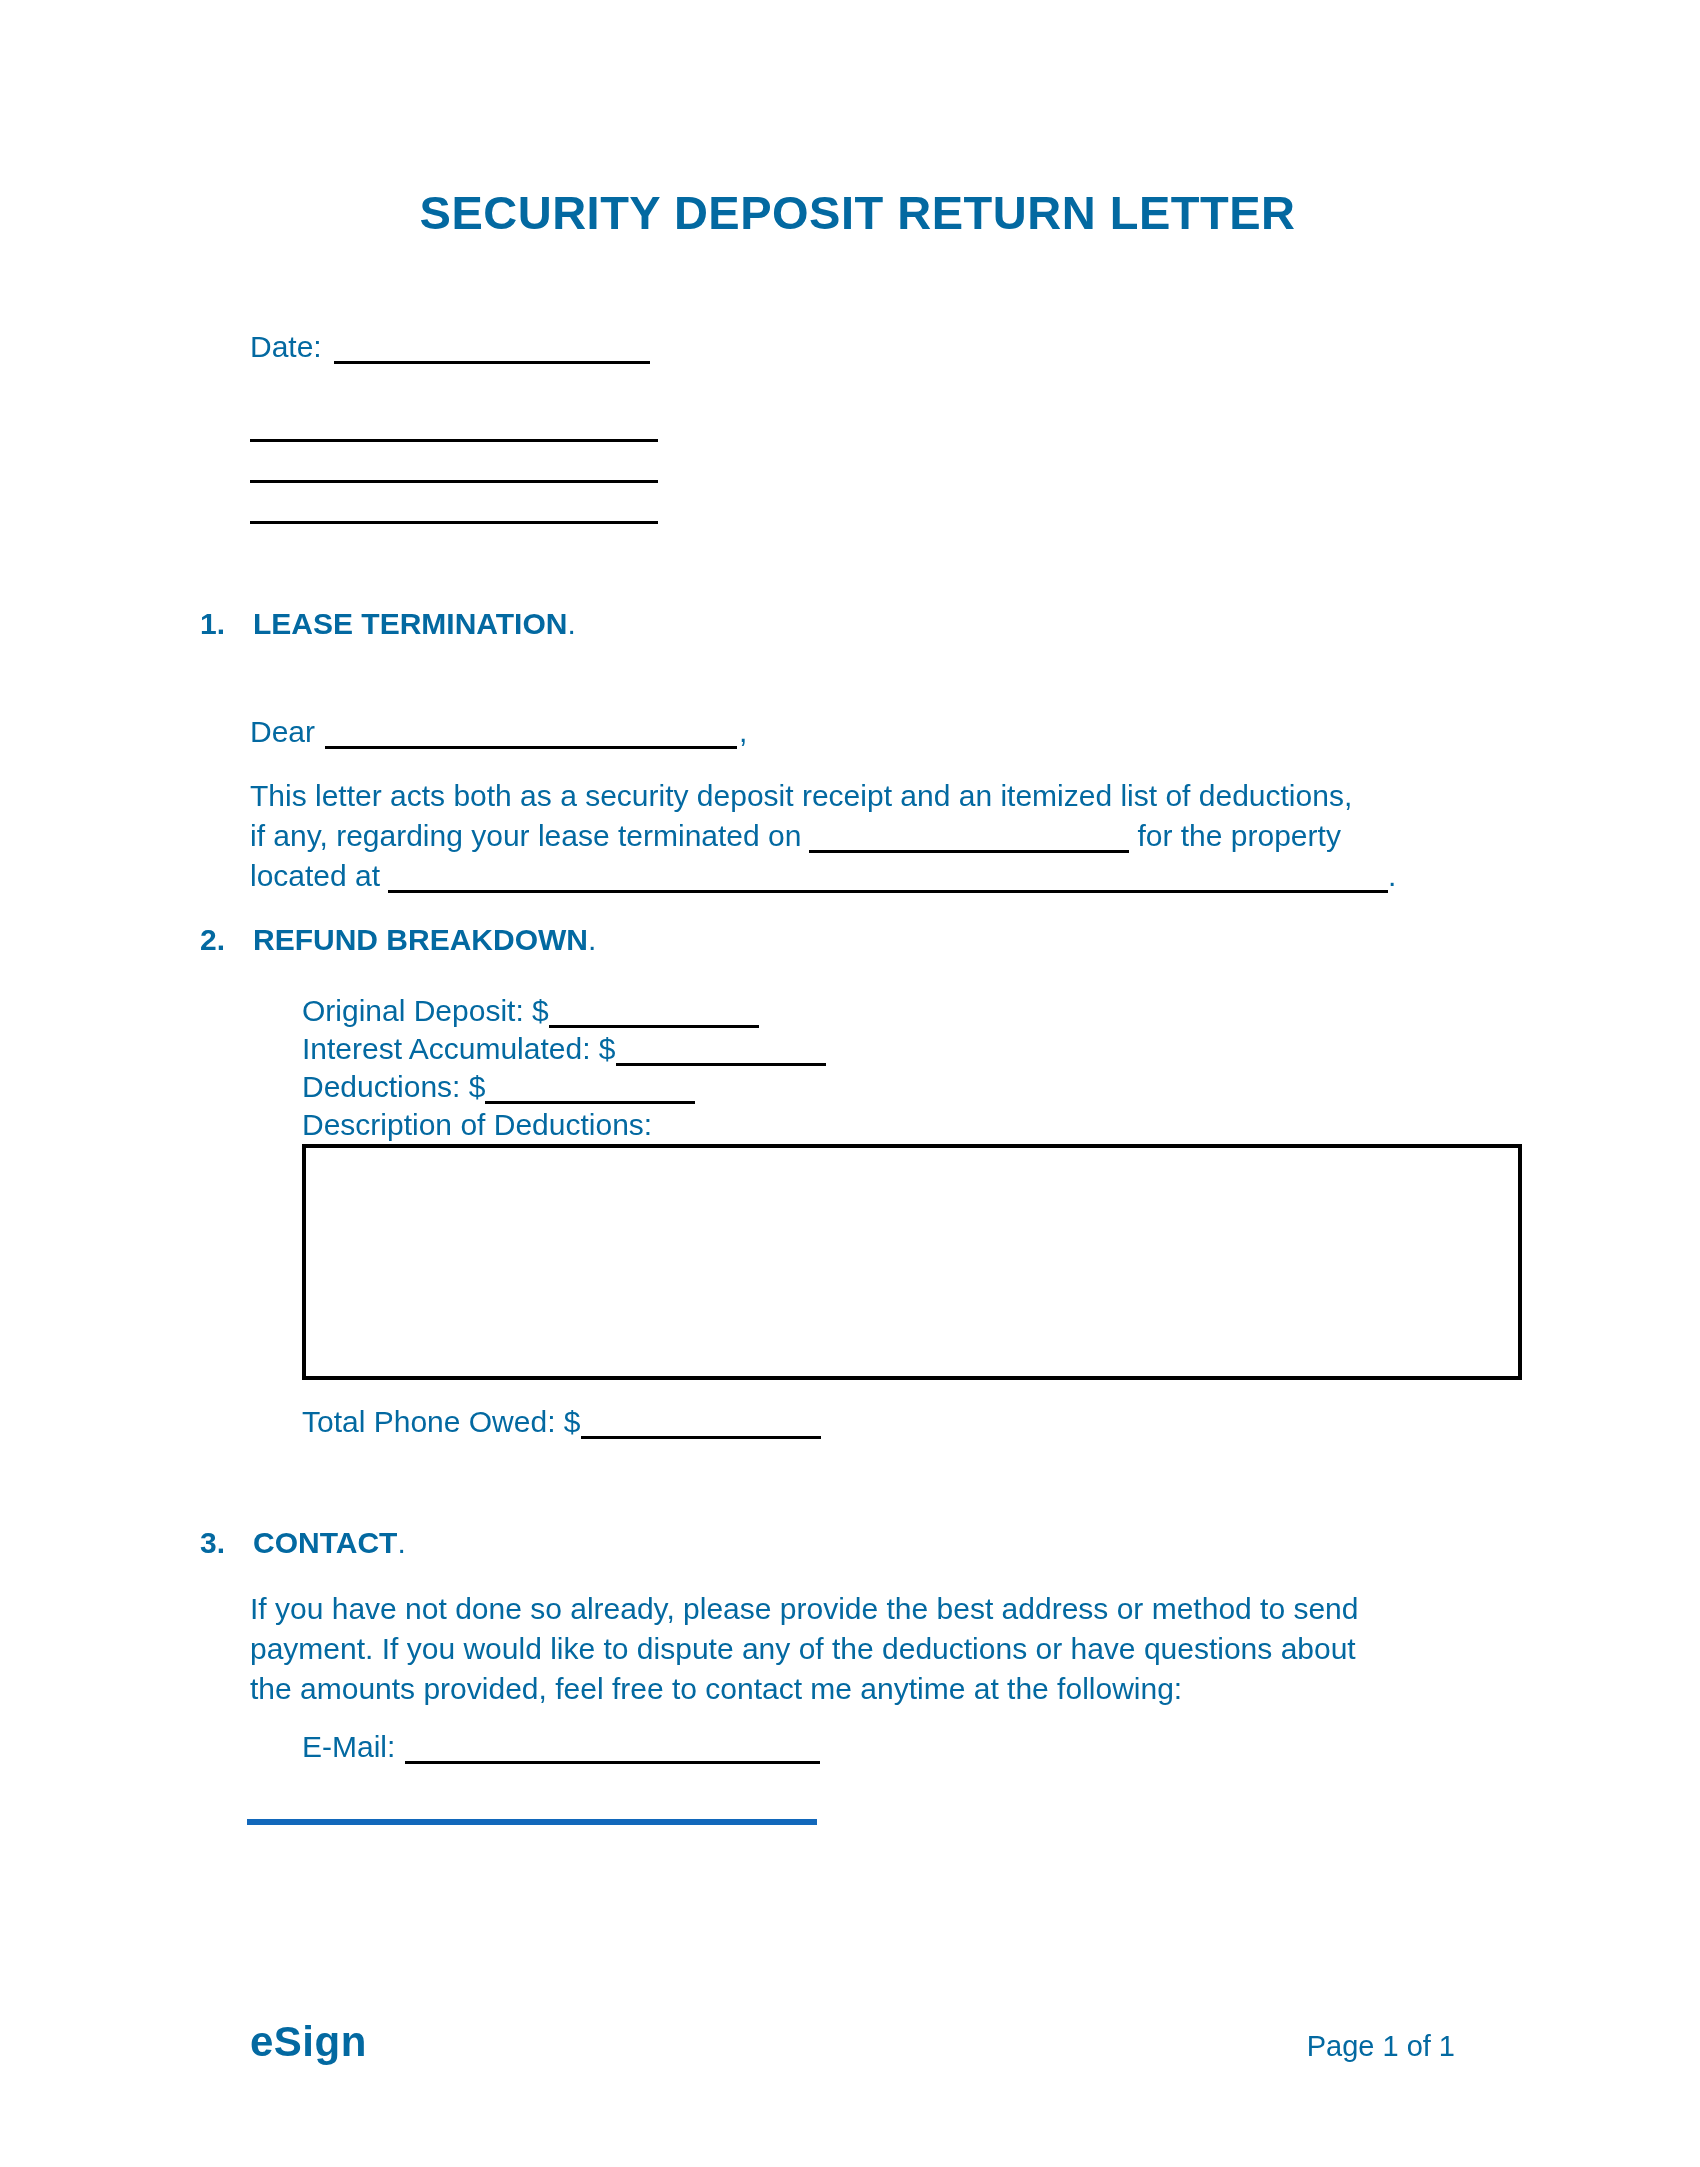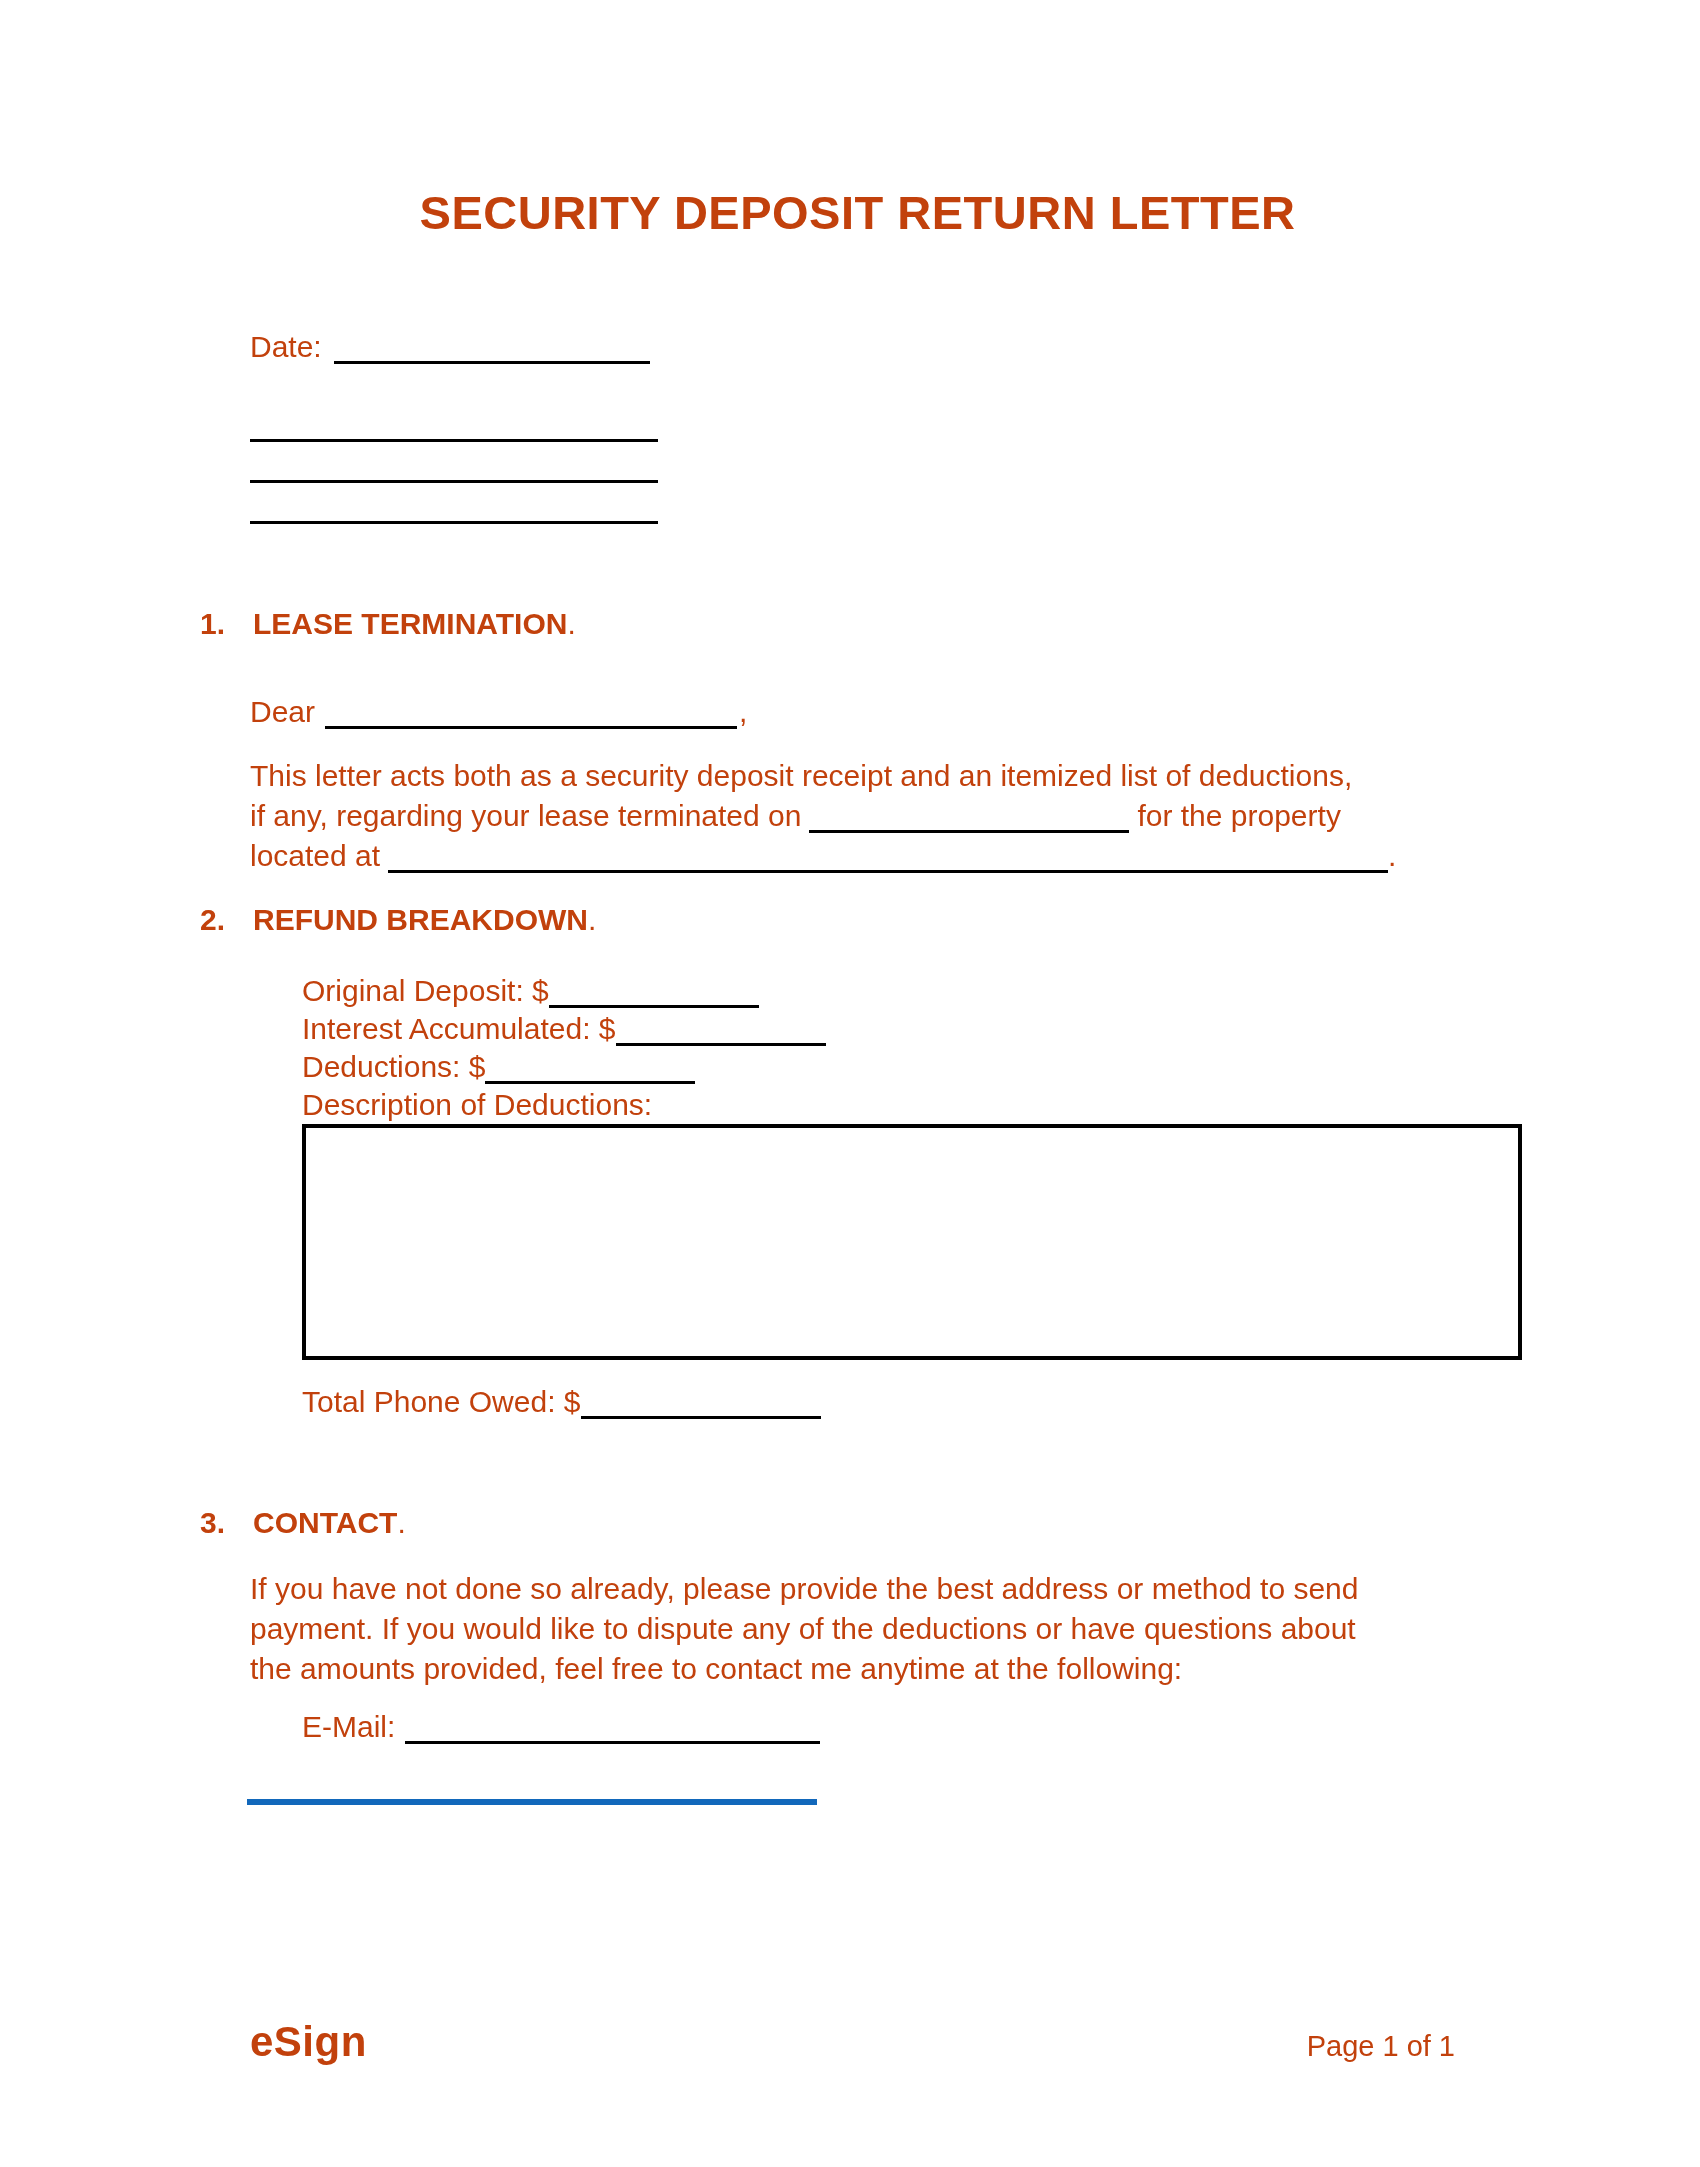"SECURITY DEPOSIT RETURN LETTER" .page { color: #c2410c -> #0369a1 }
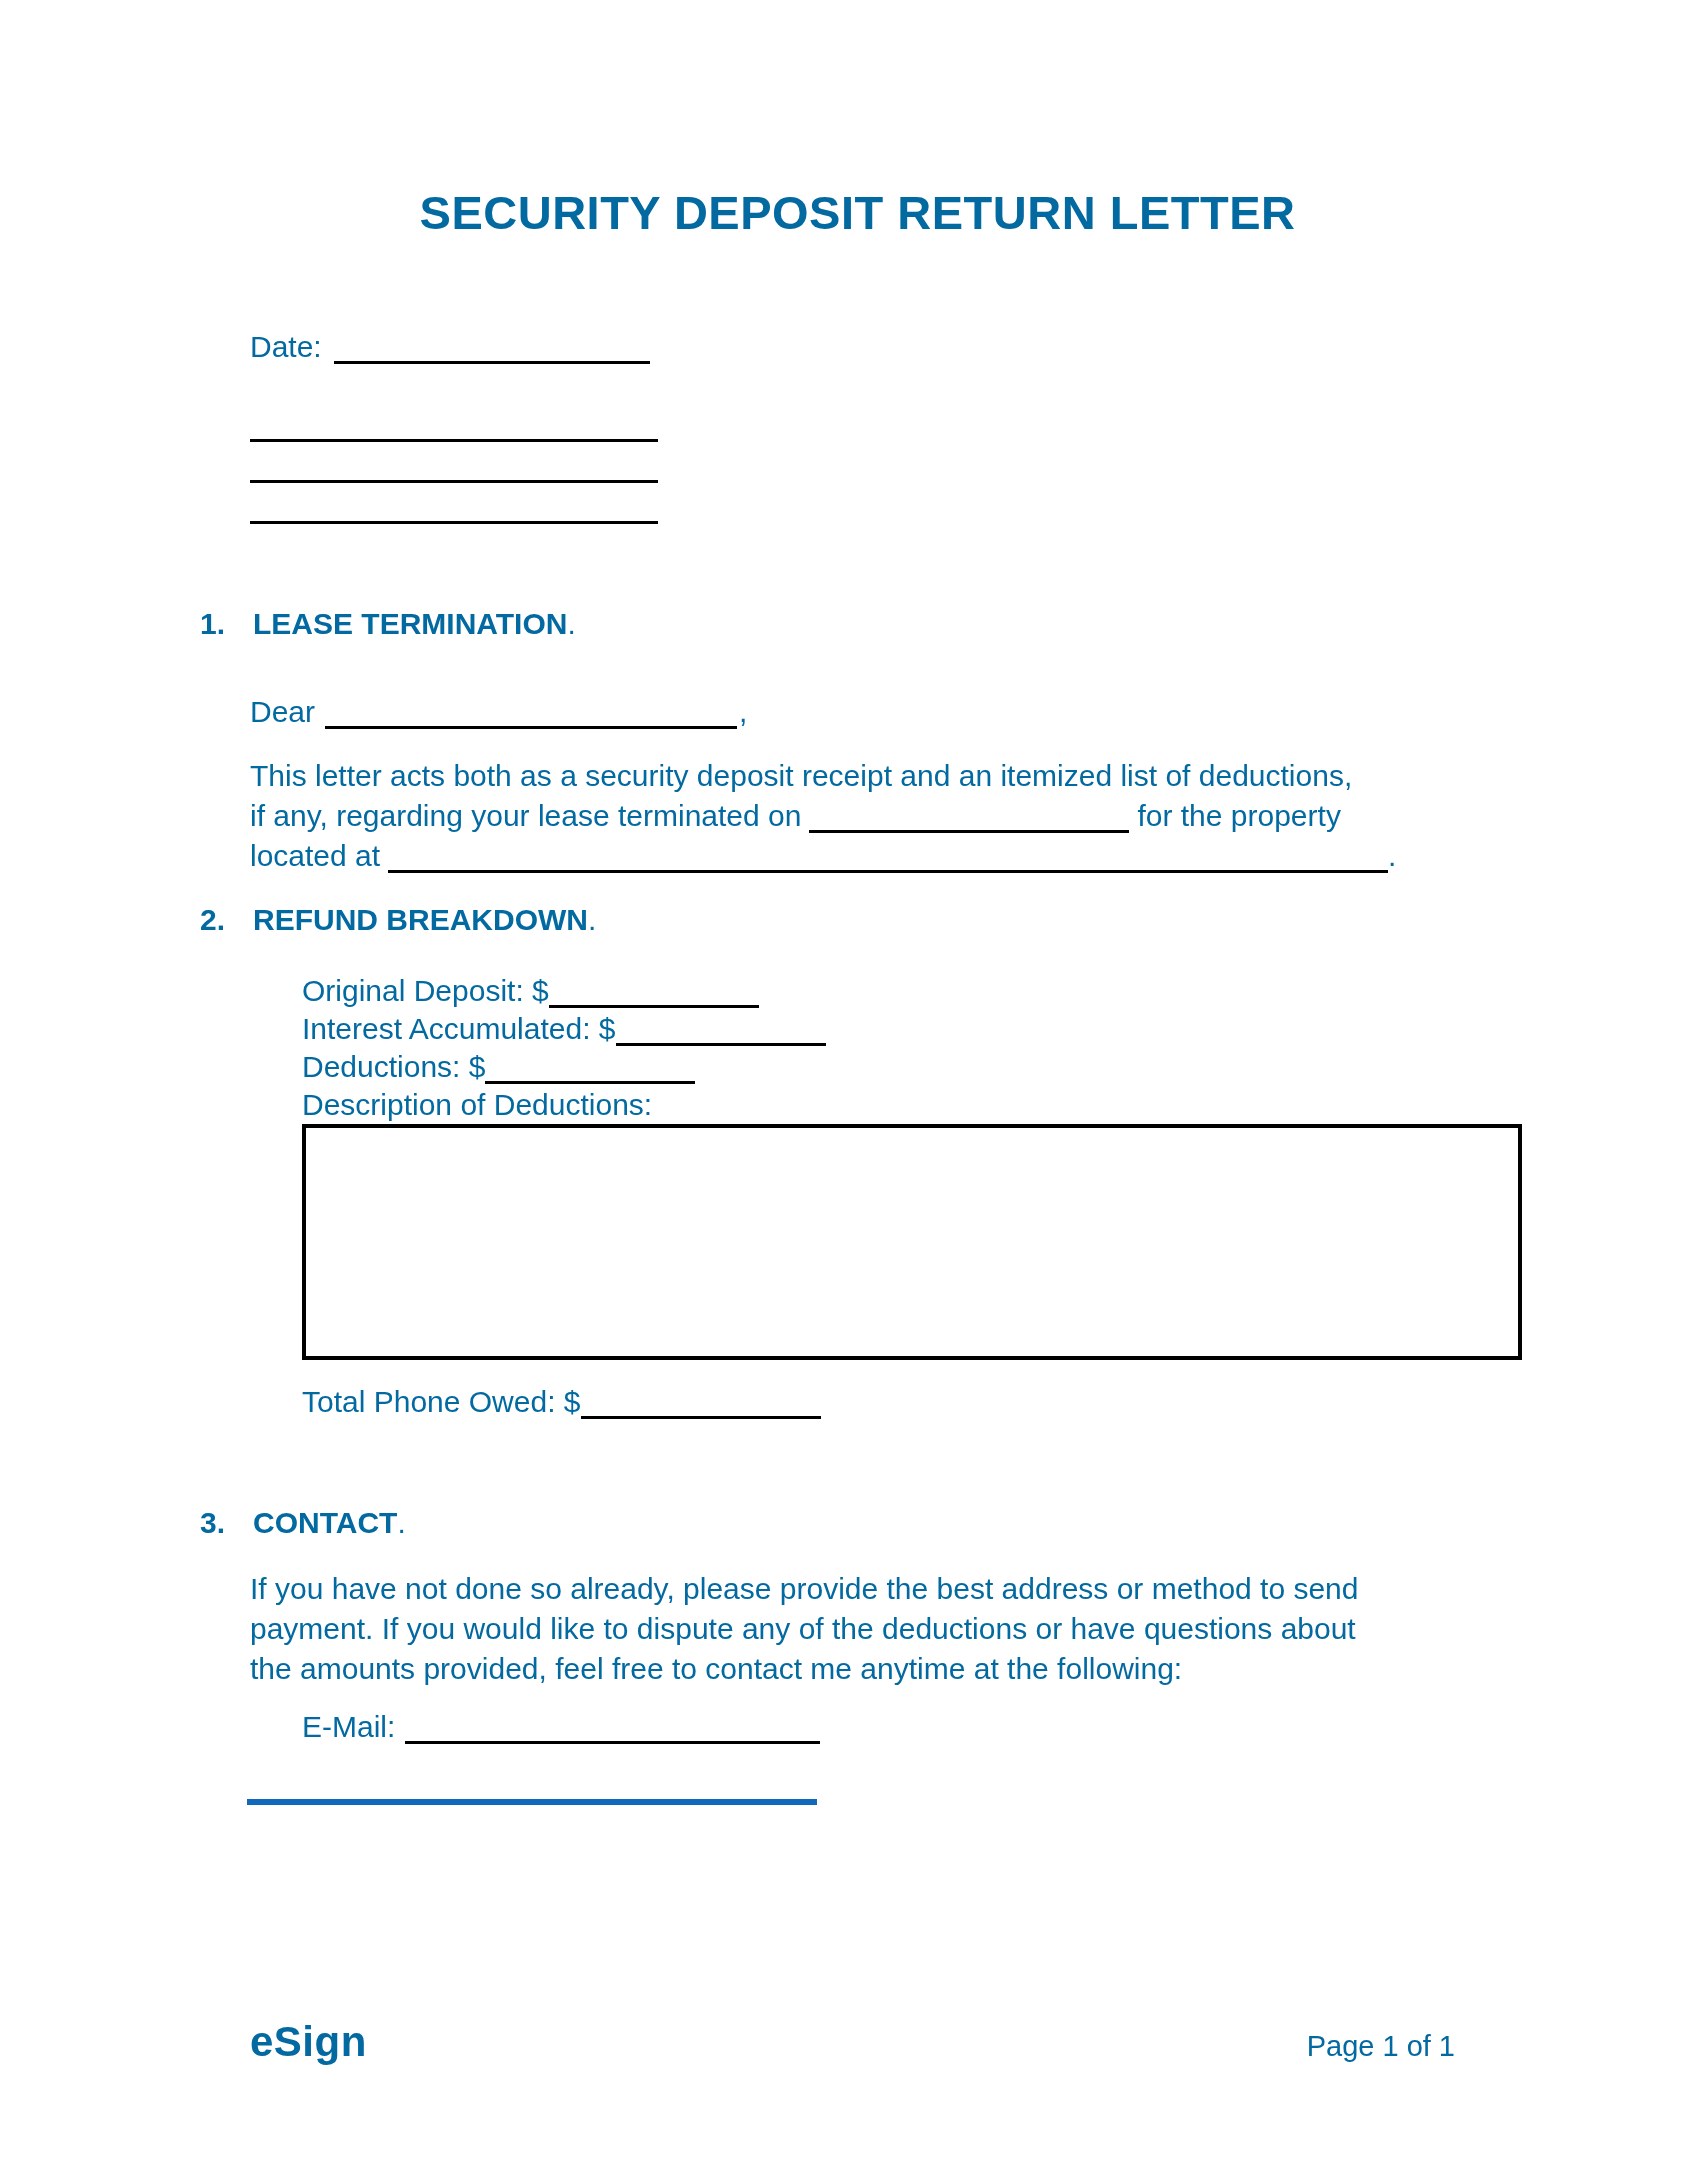"Dear ," .dear-row { margin-top: 48px -> 68px }
